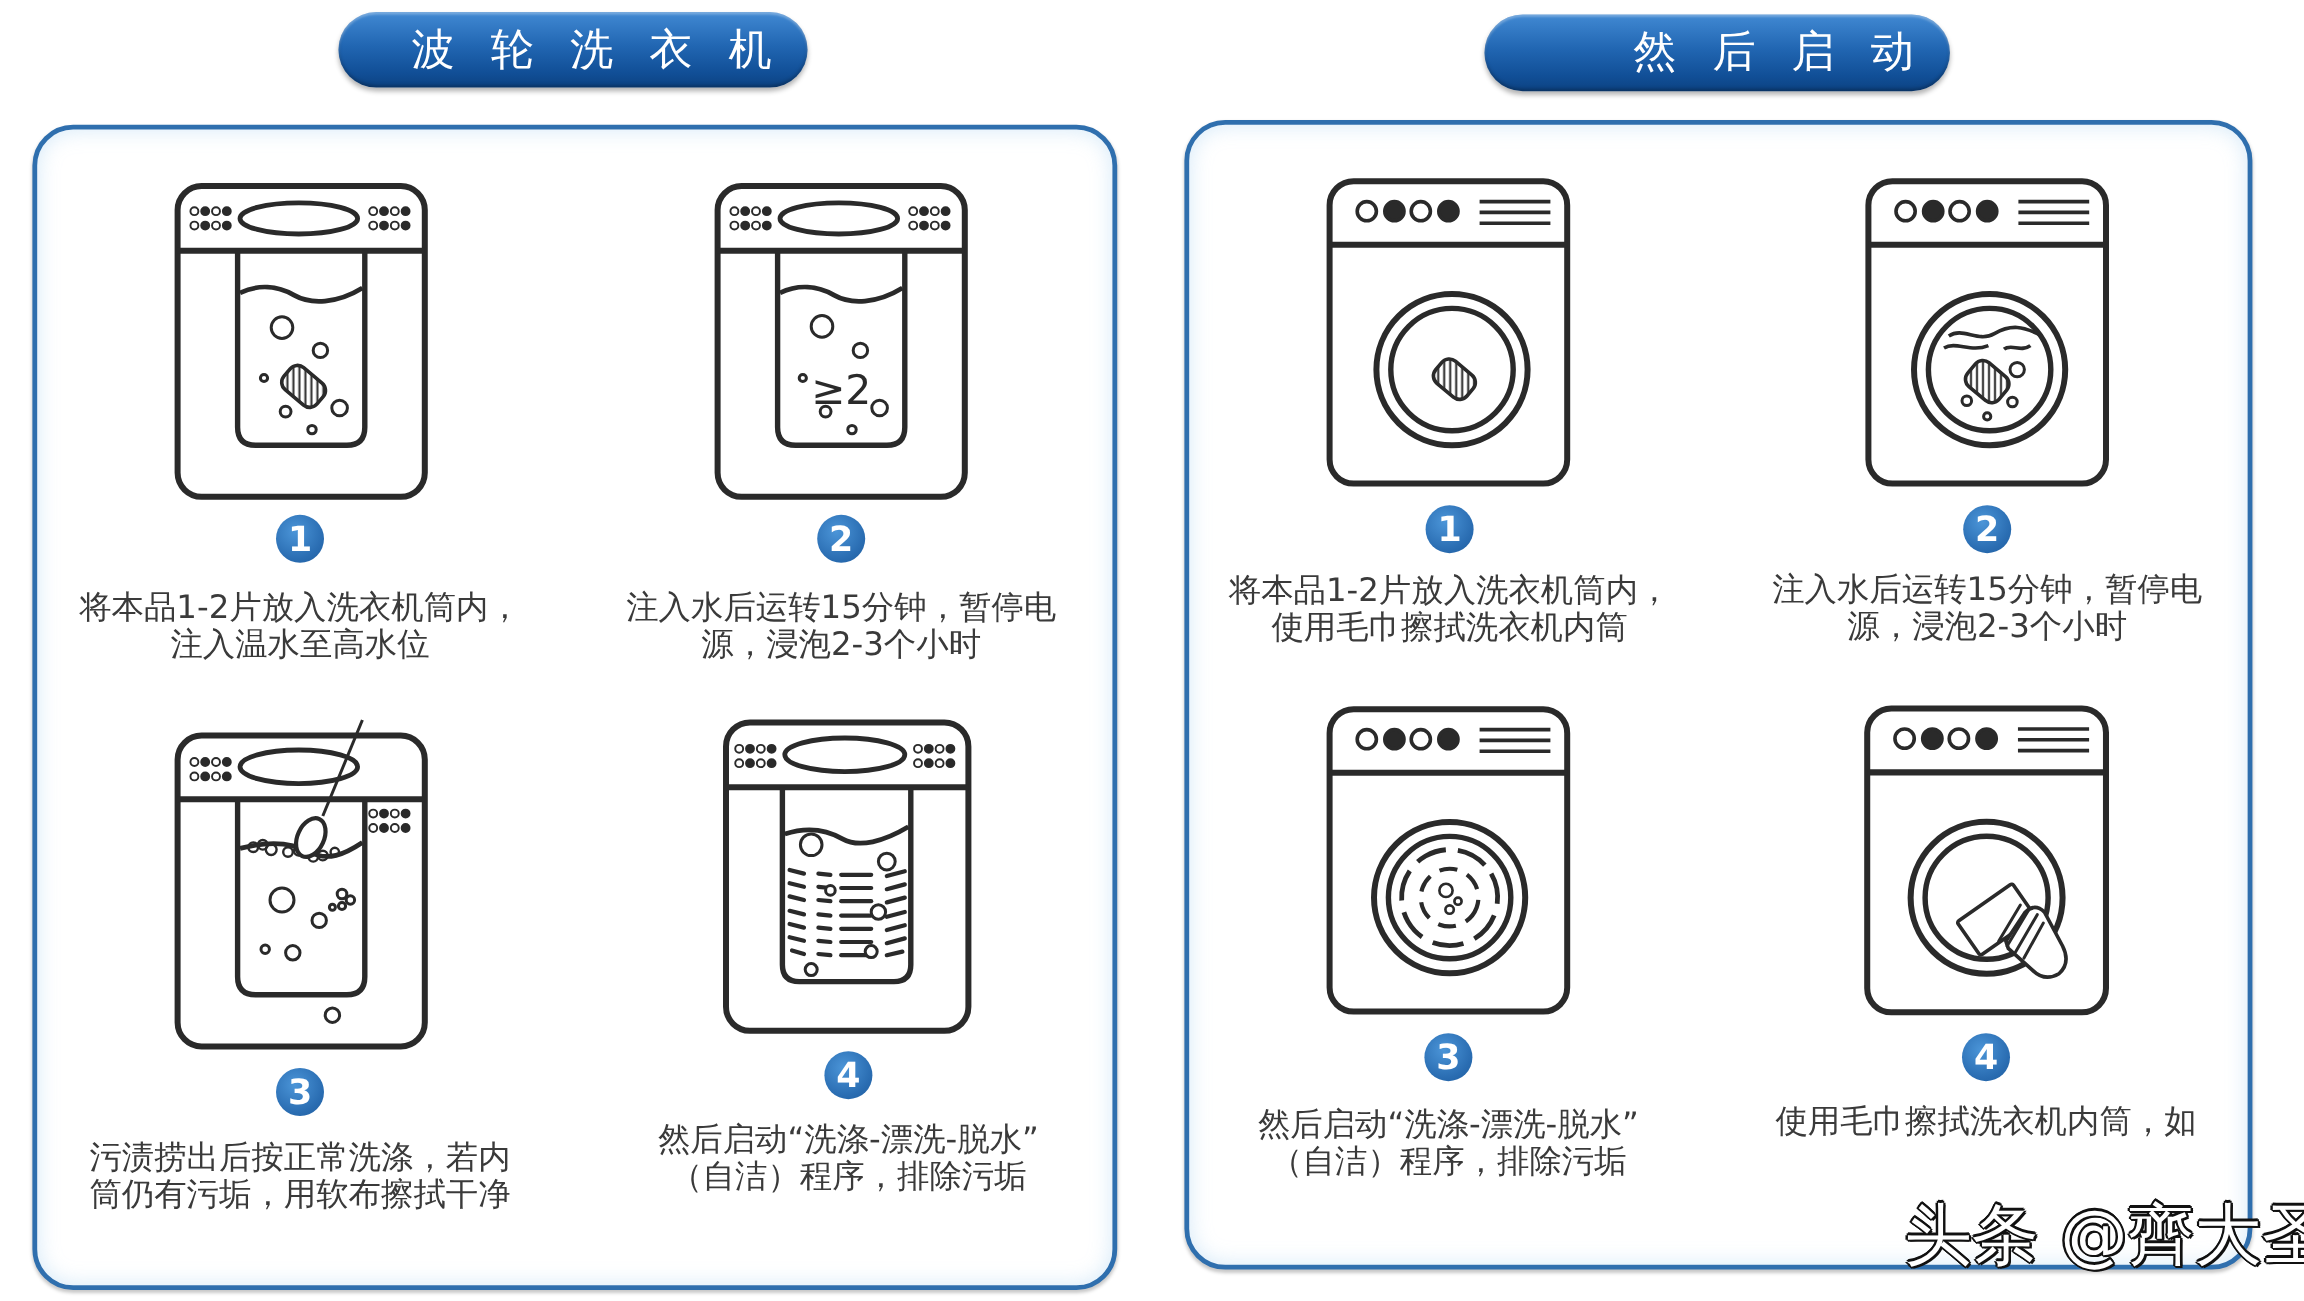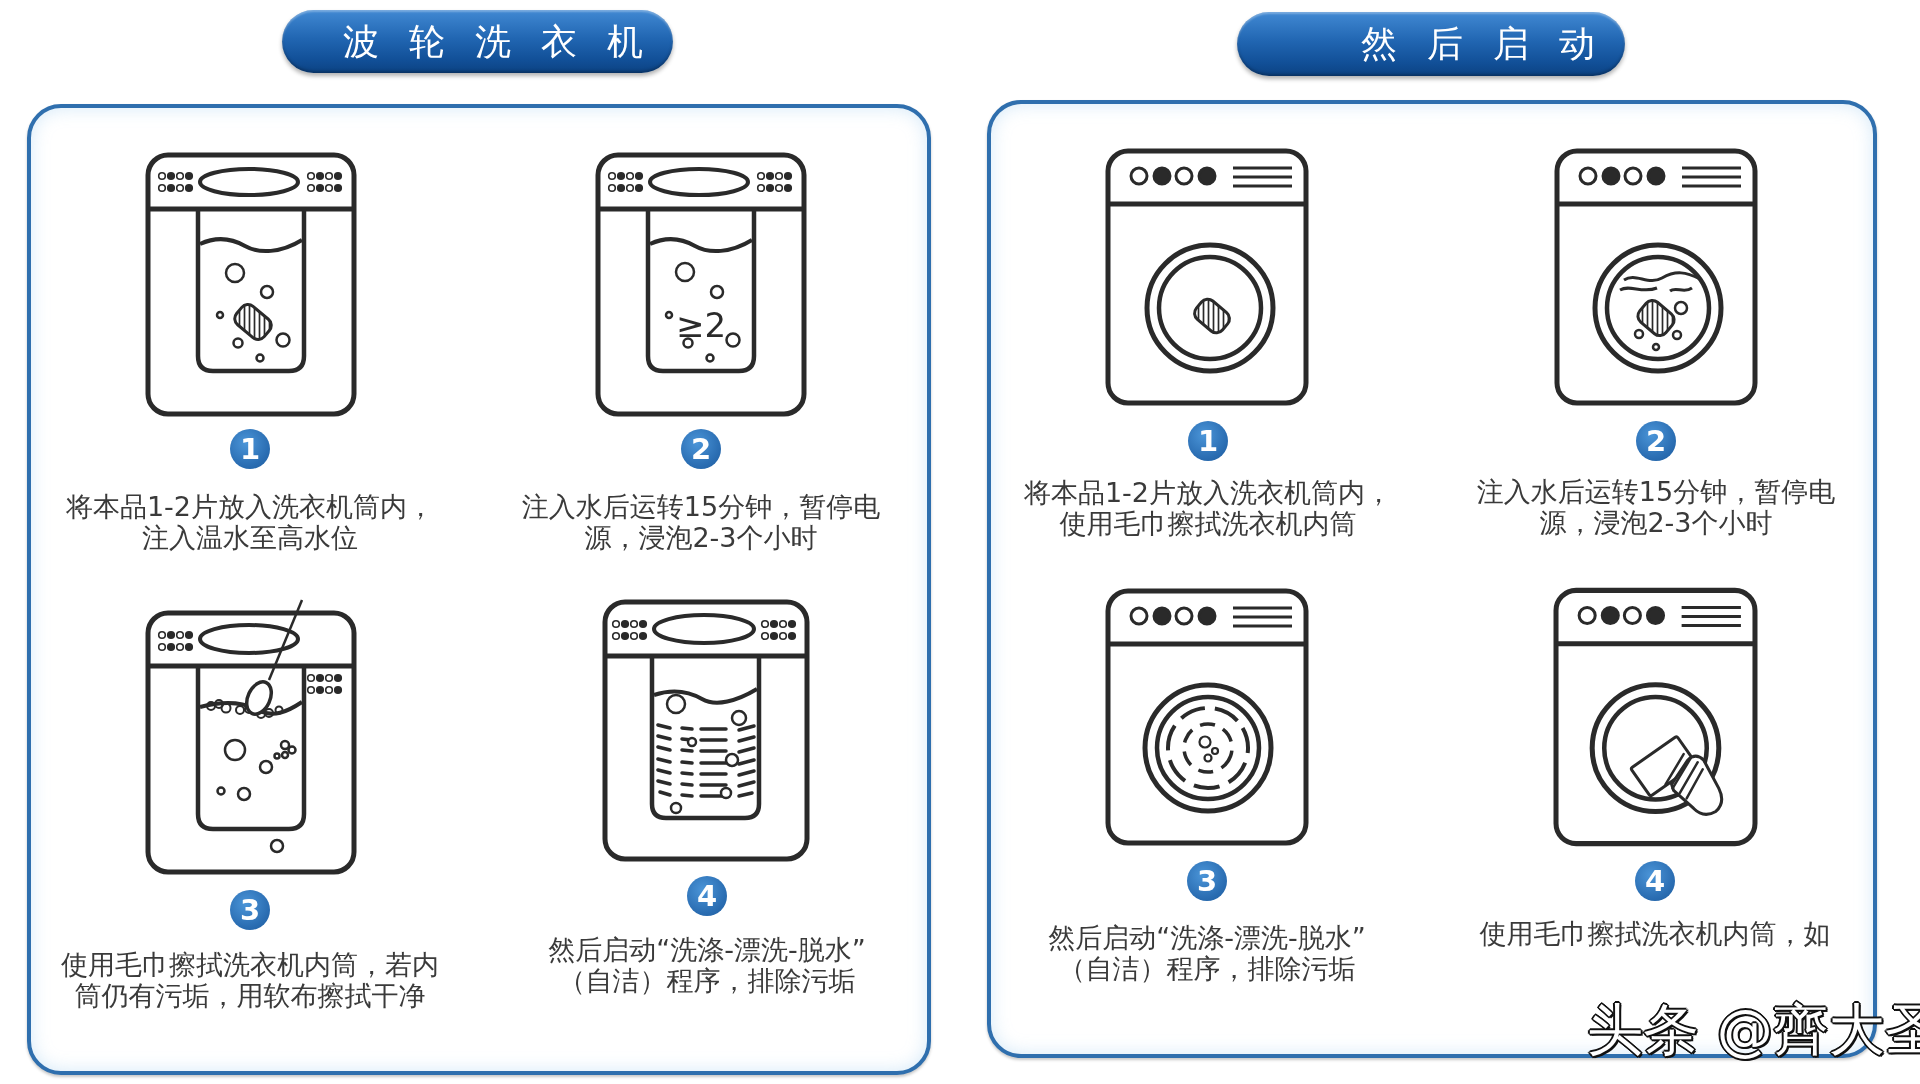"使用毛巾擦拭洗衣机内筒，若内" div.desc-line { text: 使用毛巾擦拭洗衣机内筒 -> 污渍捞出后按正常洗涤 }
